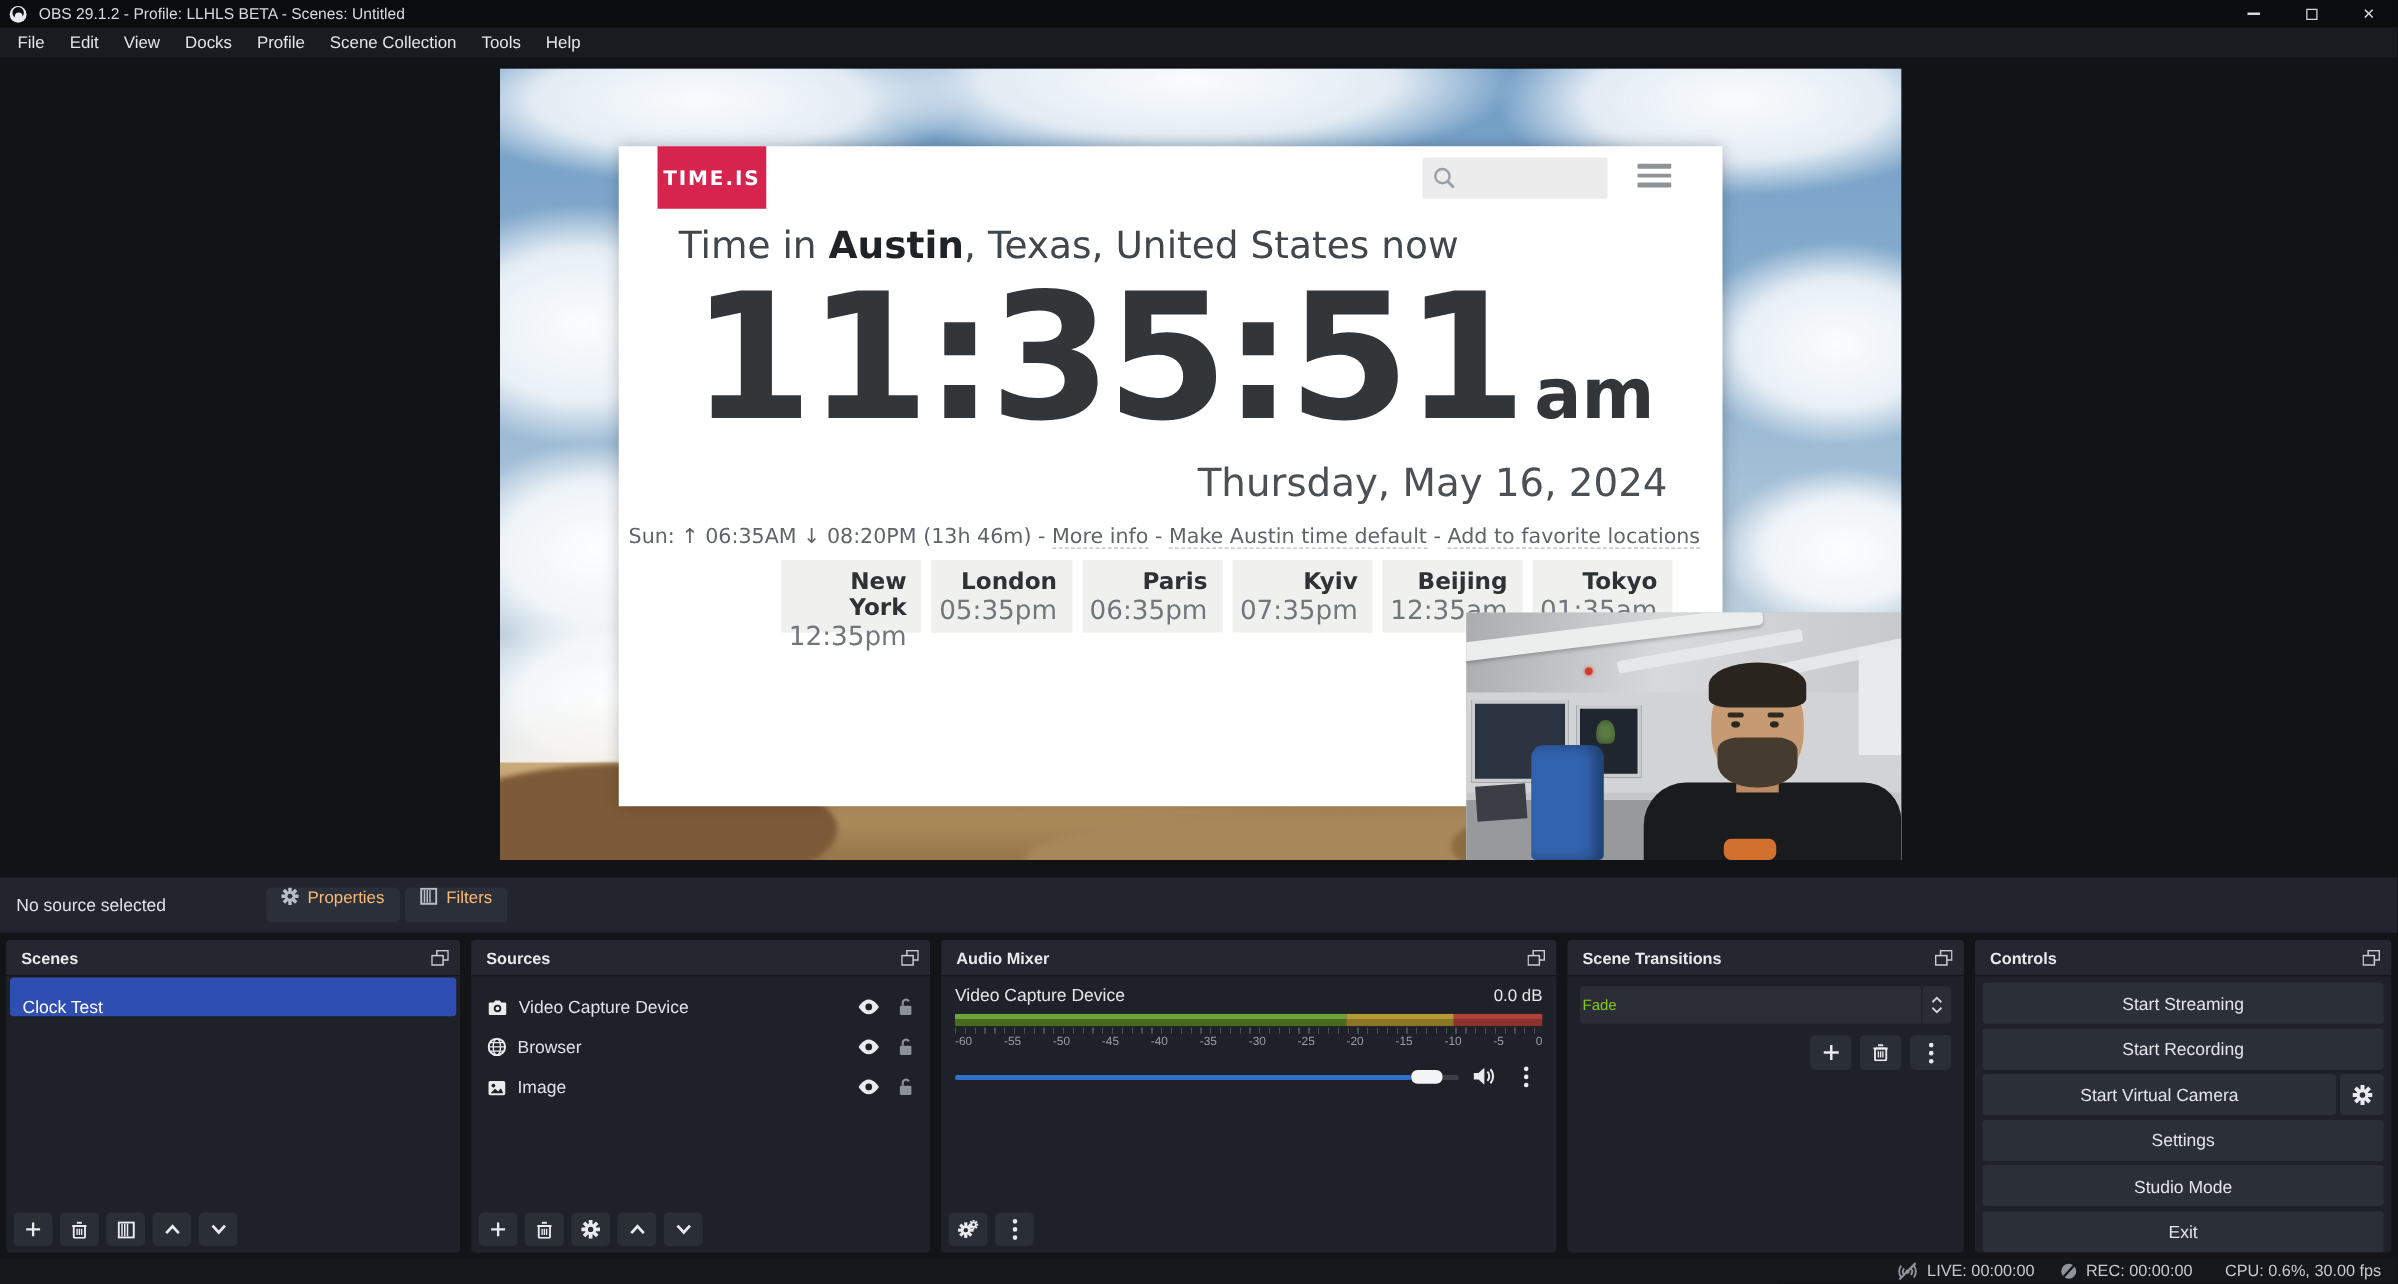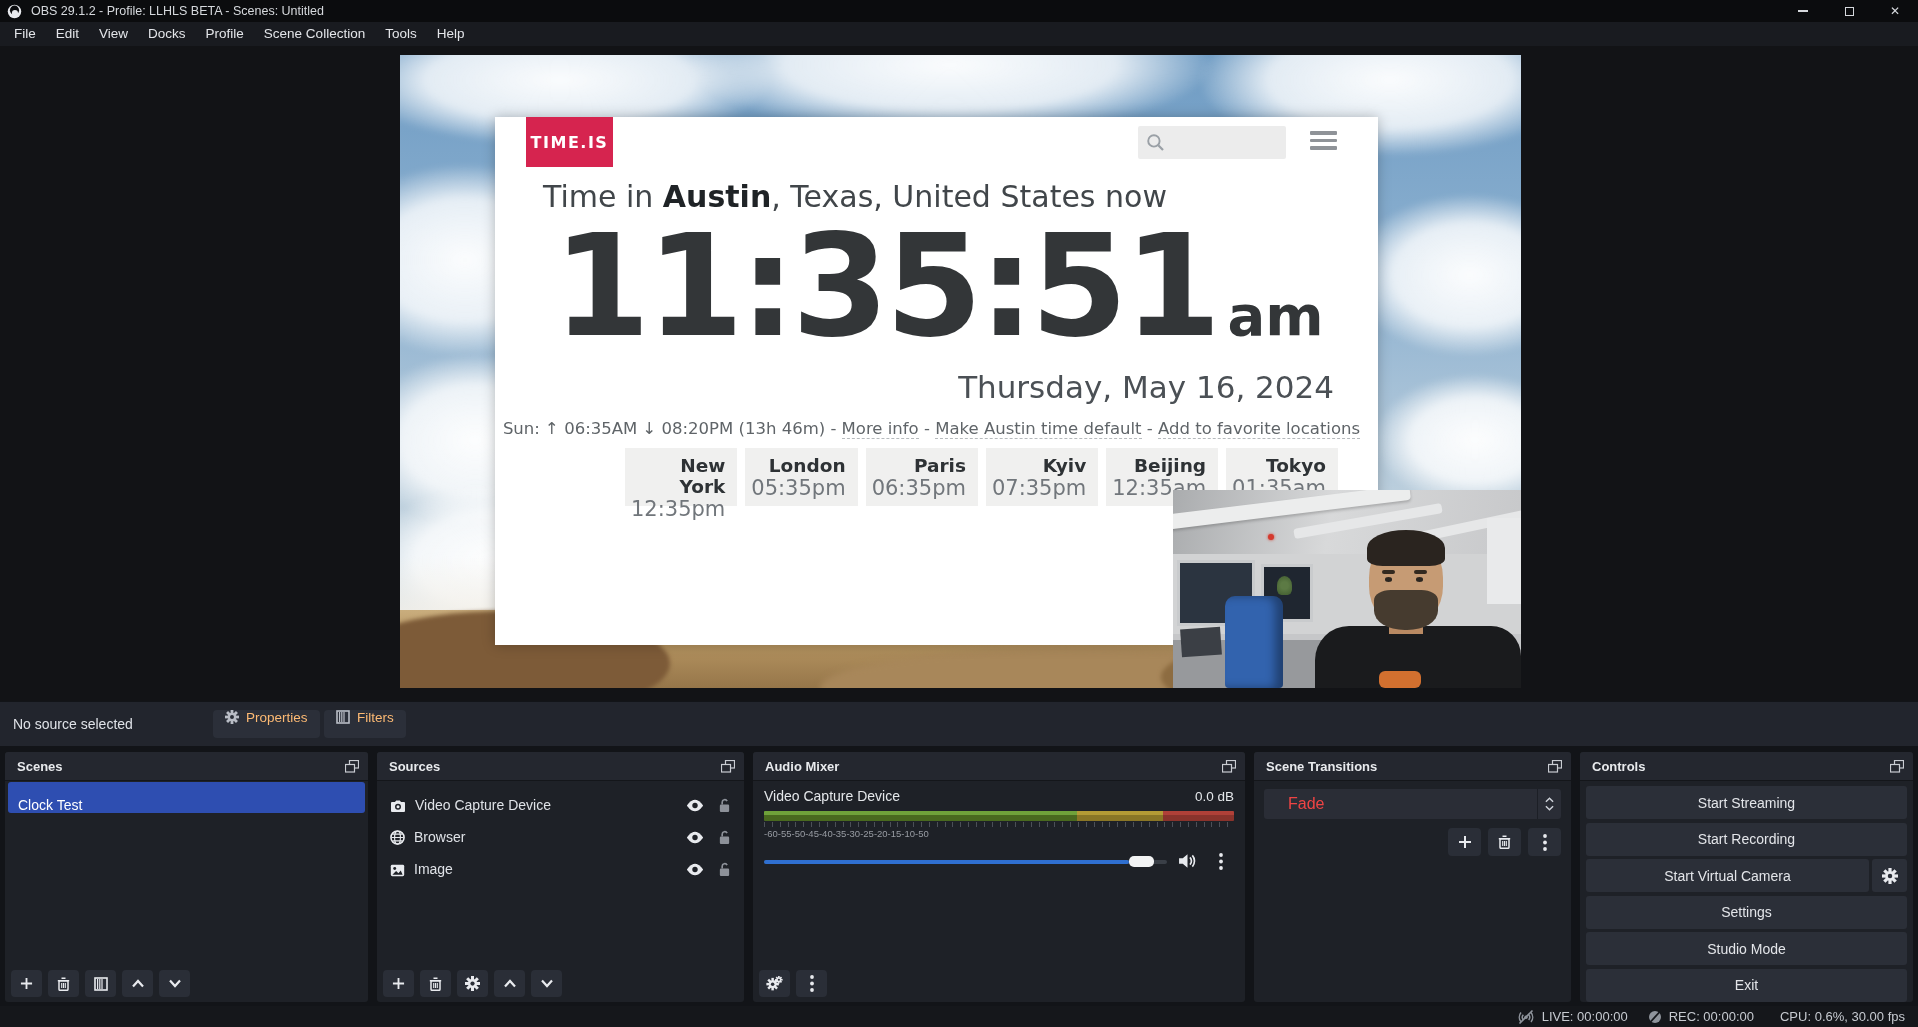"Fade" .selectbox .val { color: #ef4444 -> #84cc16; font-size: 16px -> 12px; padding-left: 24px -> 2px }
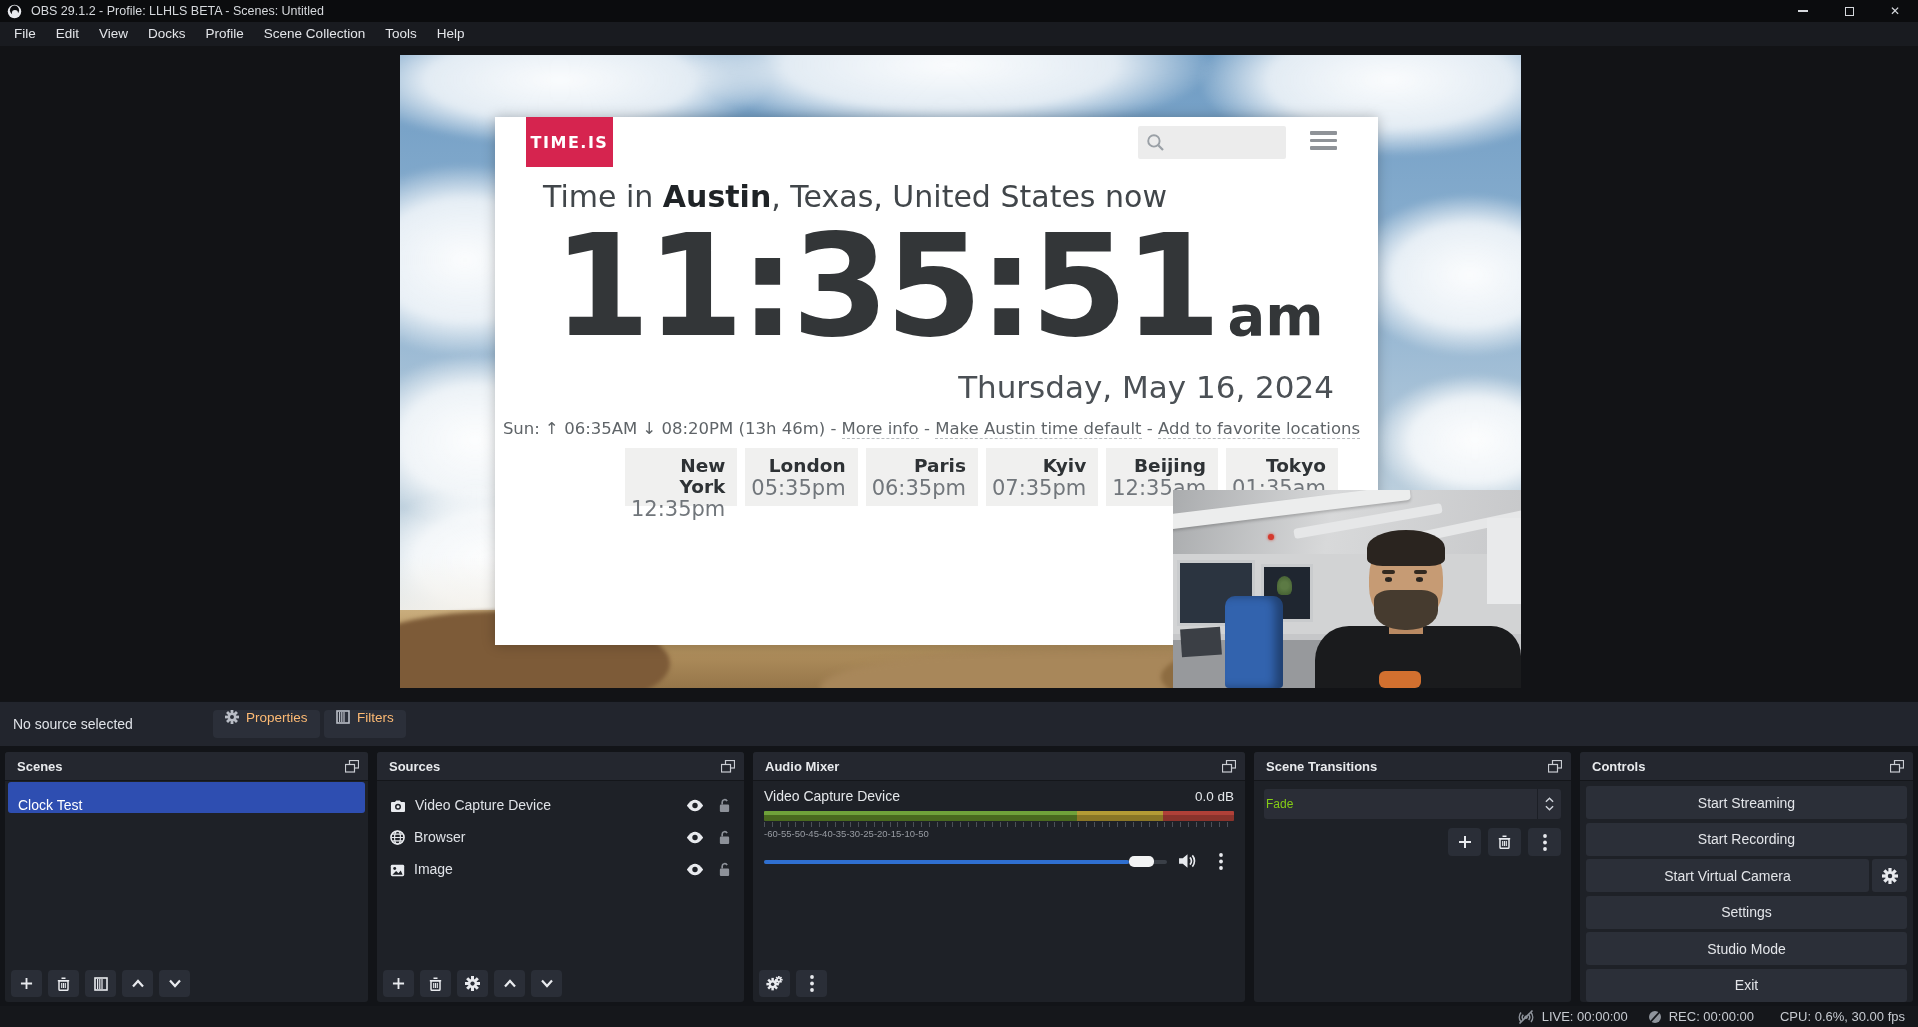"-60" .scalelabels { justify-content: flex-start -> space-between }
